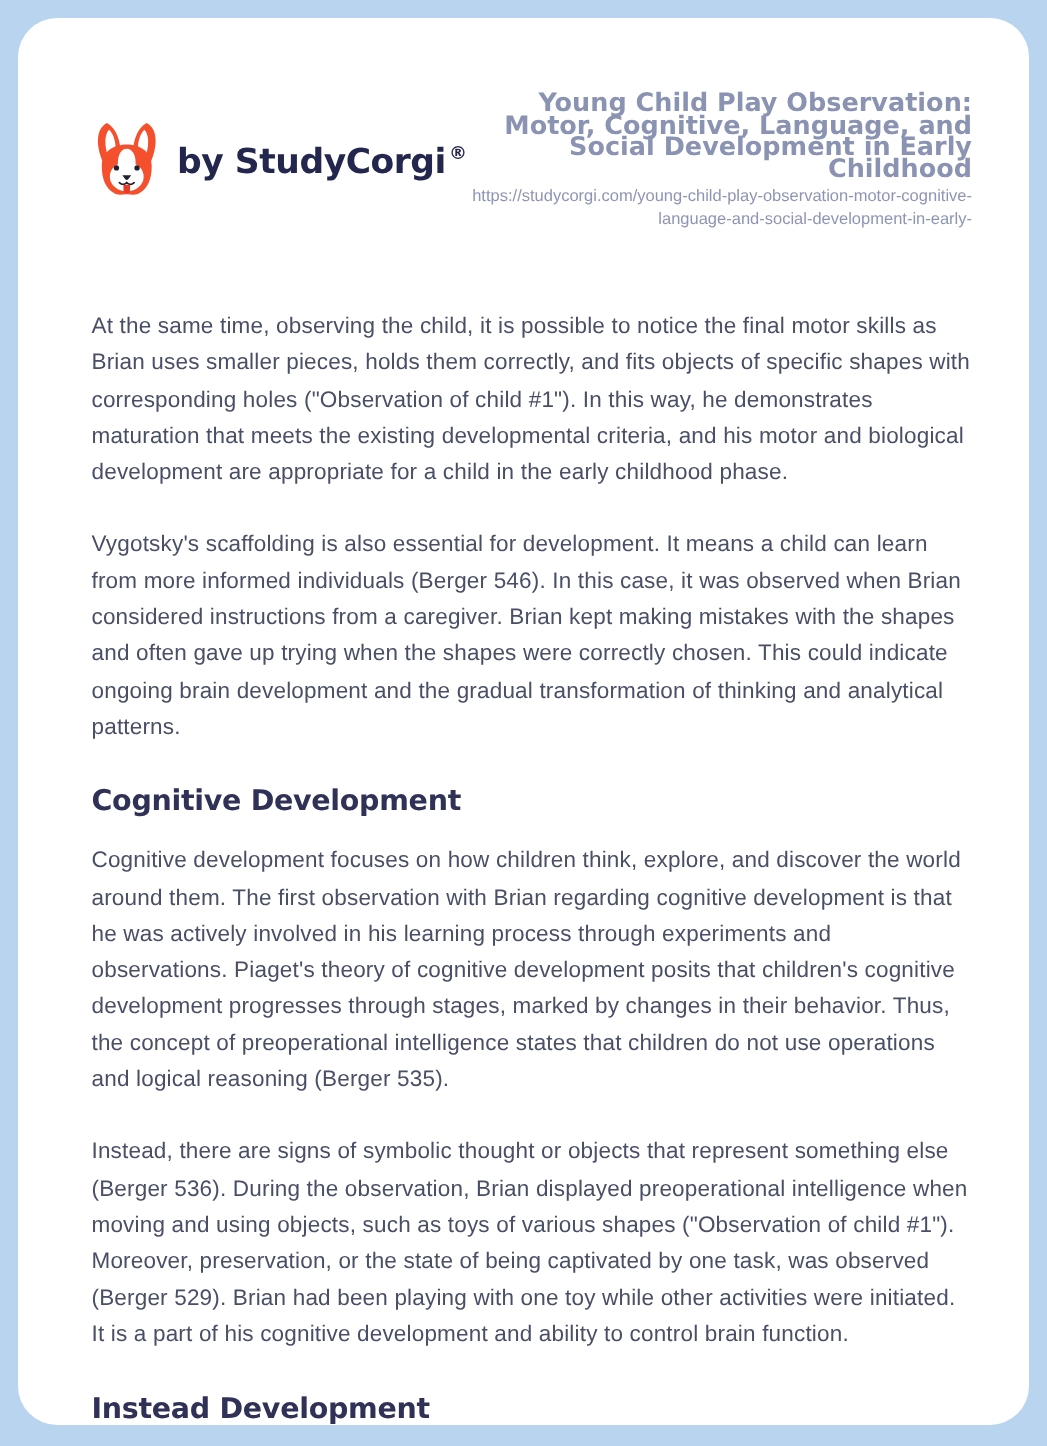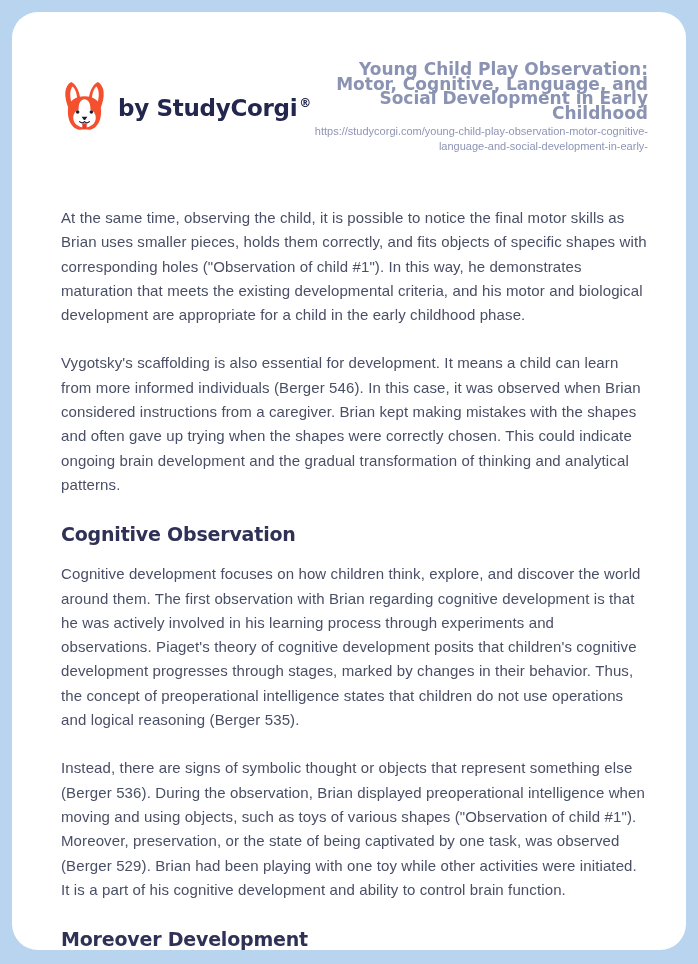"Cognitive Observation" h2 { text: Observation -> Development }
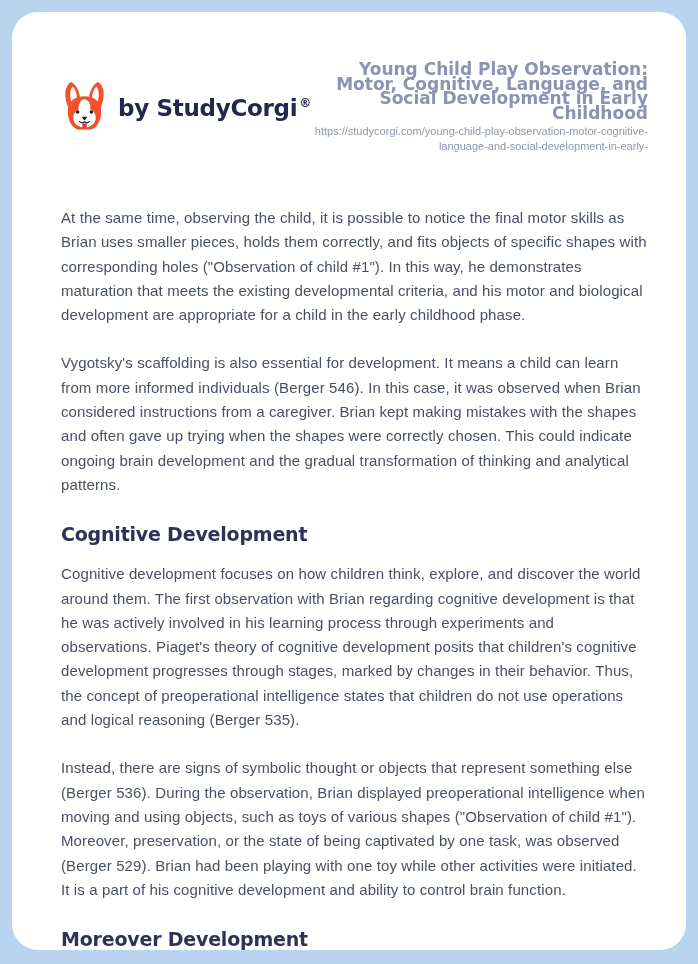"Moreover Development" h2 { text: Moreover -> Instead }
